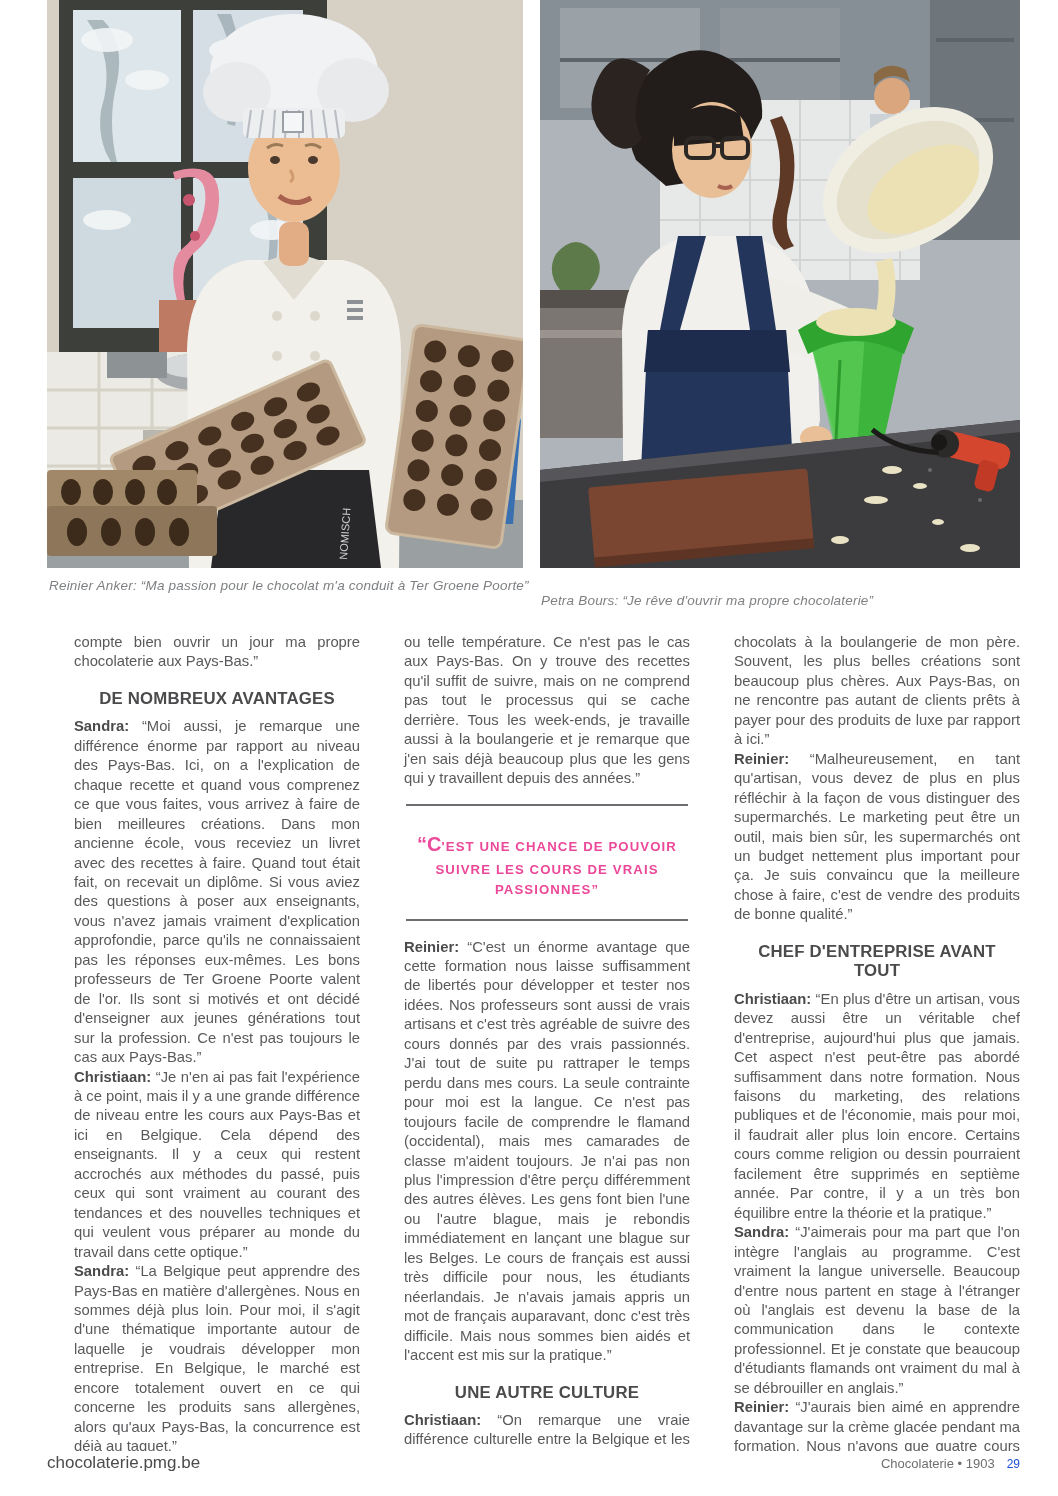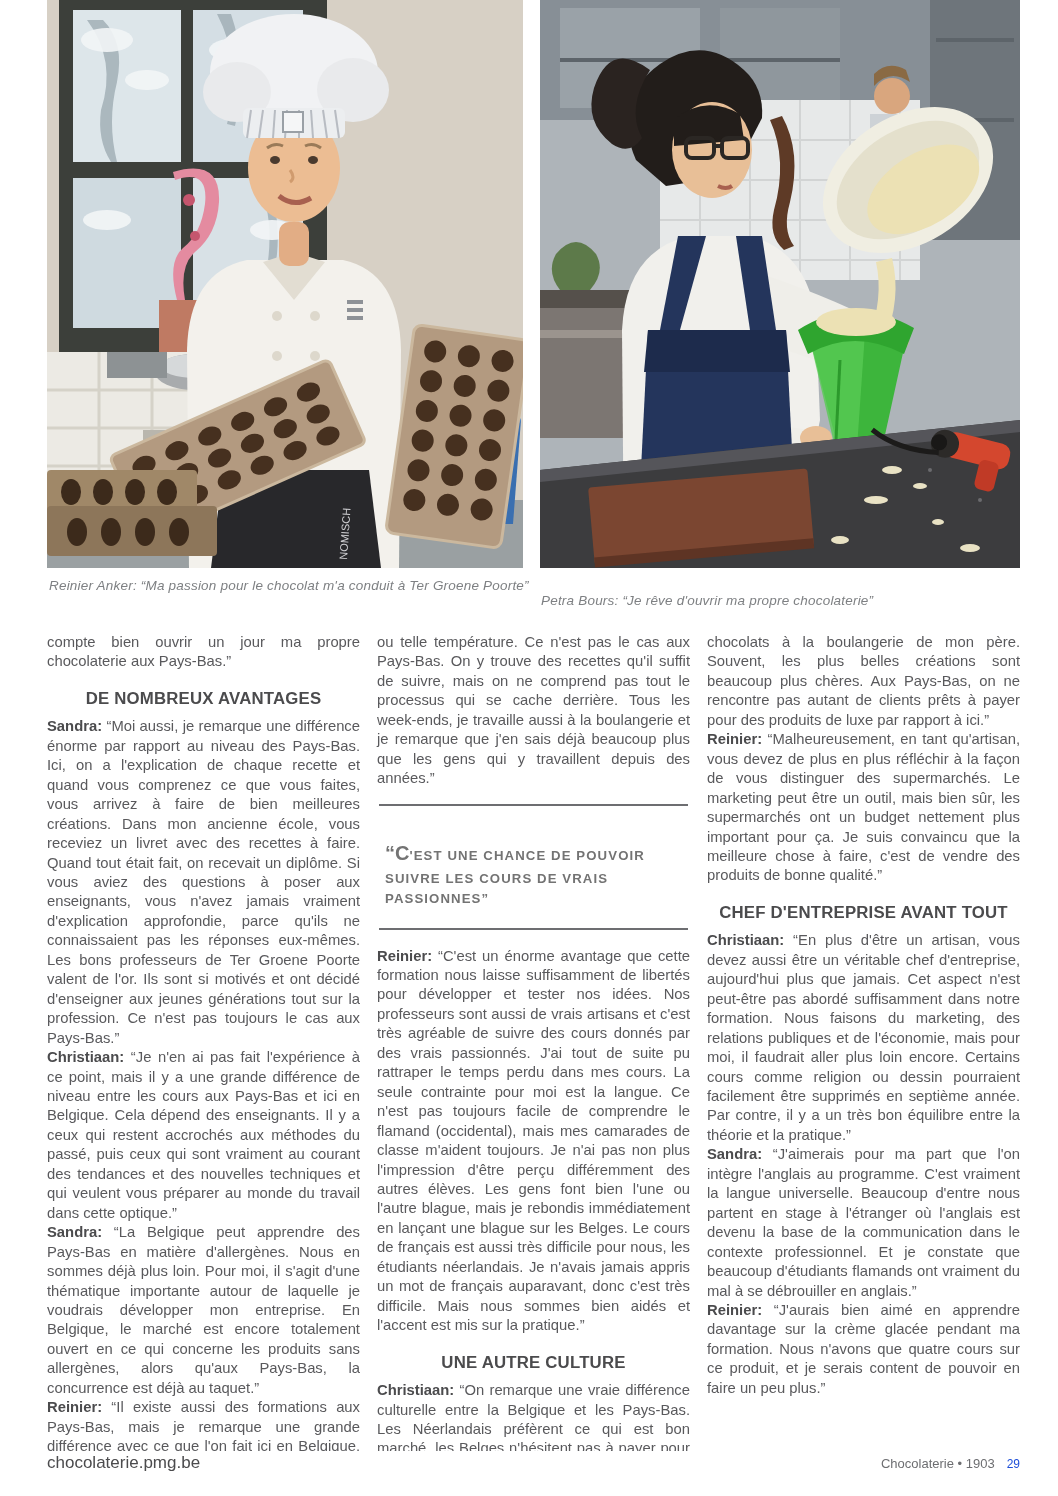"compte bien ouvrir un jour" .col { margin-left: none -> 27px }
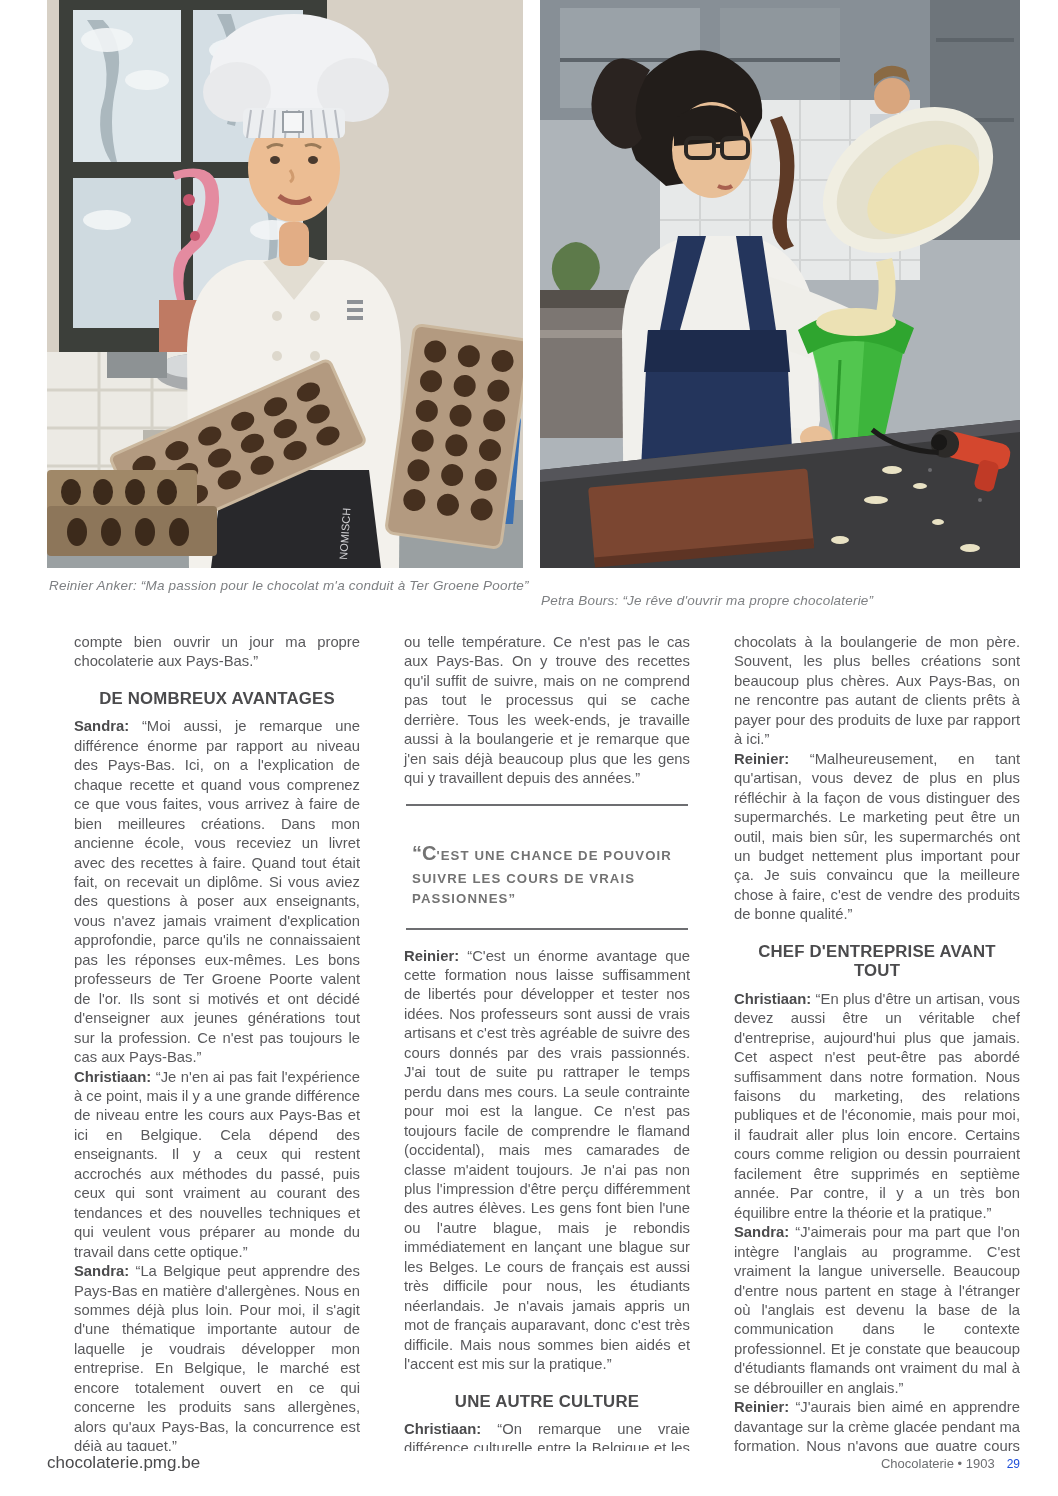"“C'EST UNE CHANCE DE POUVOIR" .pullquote { color: #737373 -> #ec4899; padding: 32px 6px 18px -> 23px 6px 18px; text-align: left -> center }
